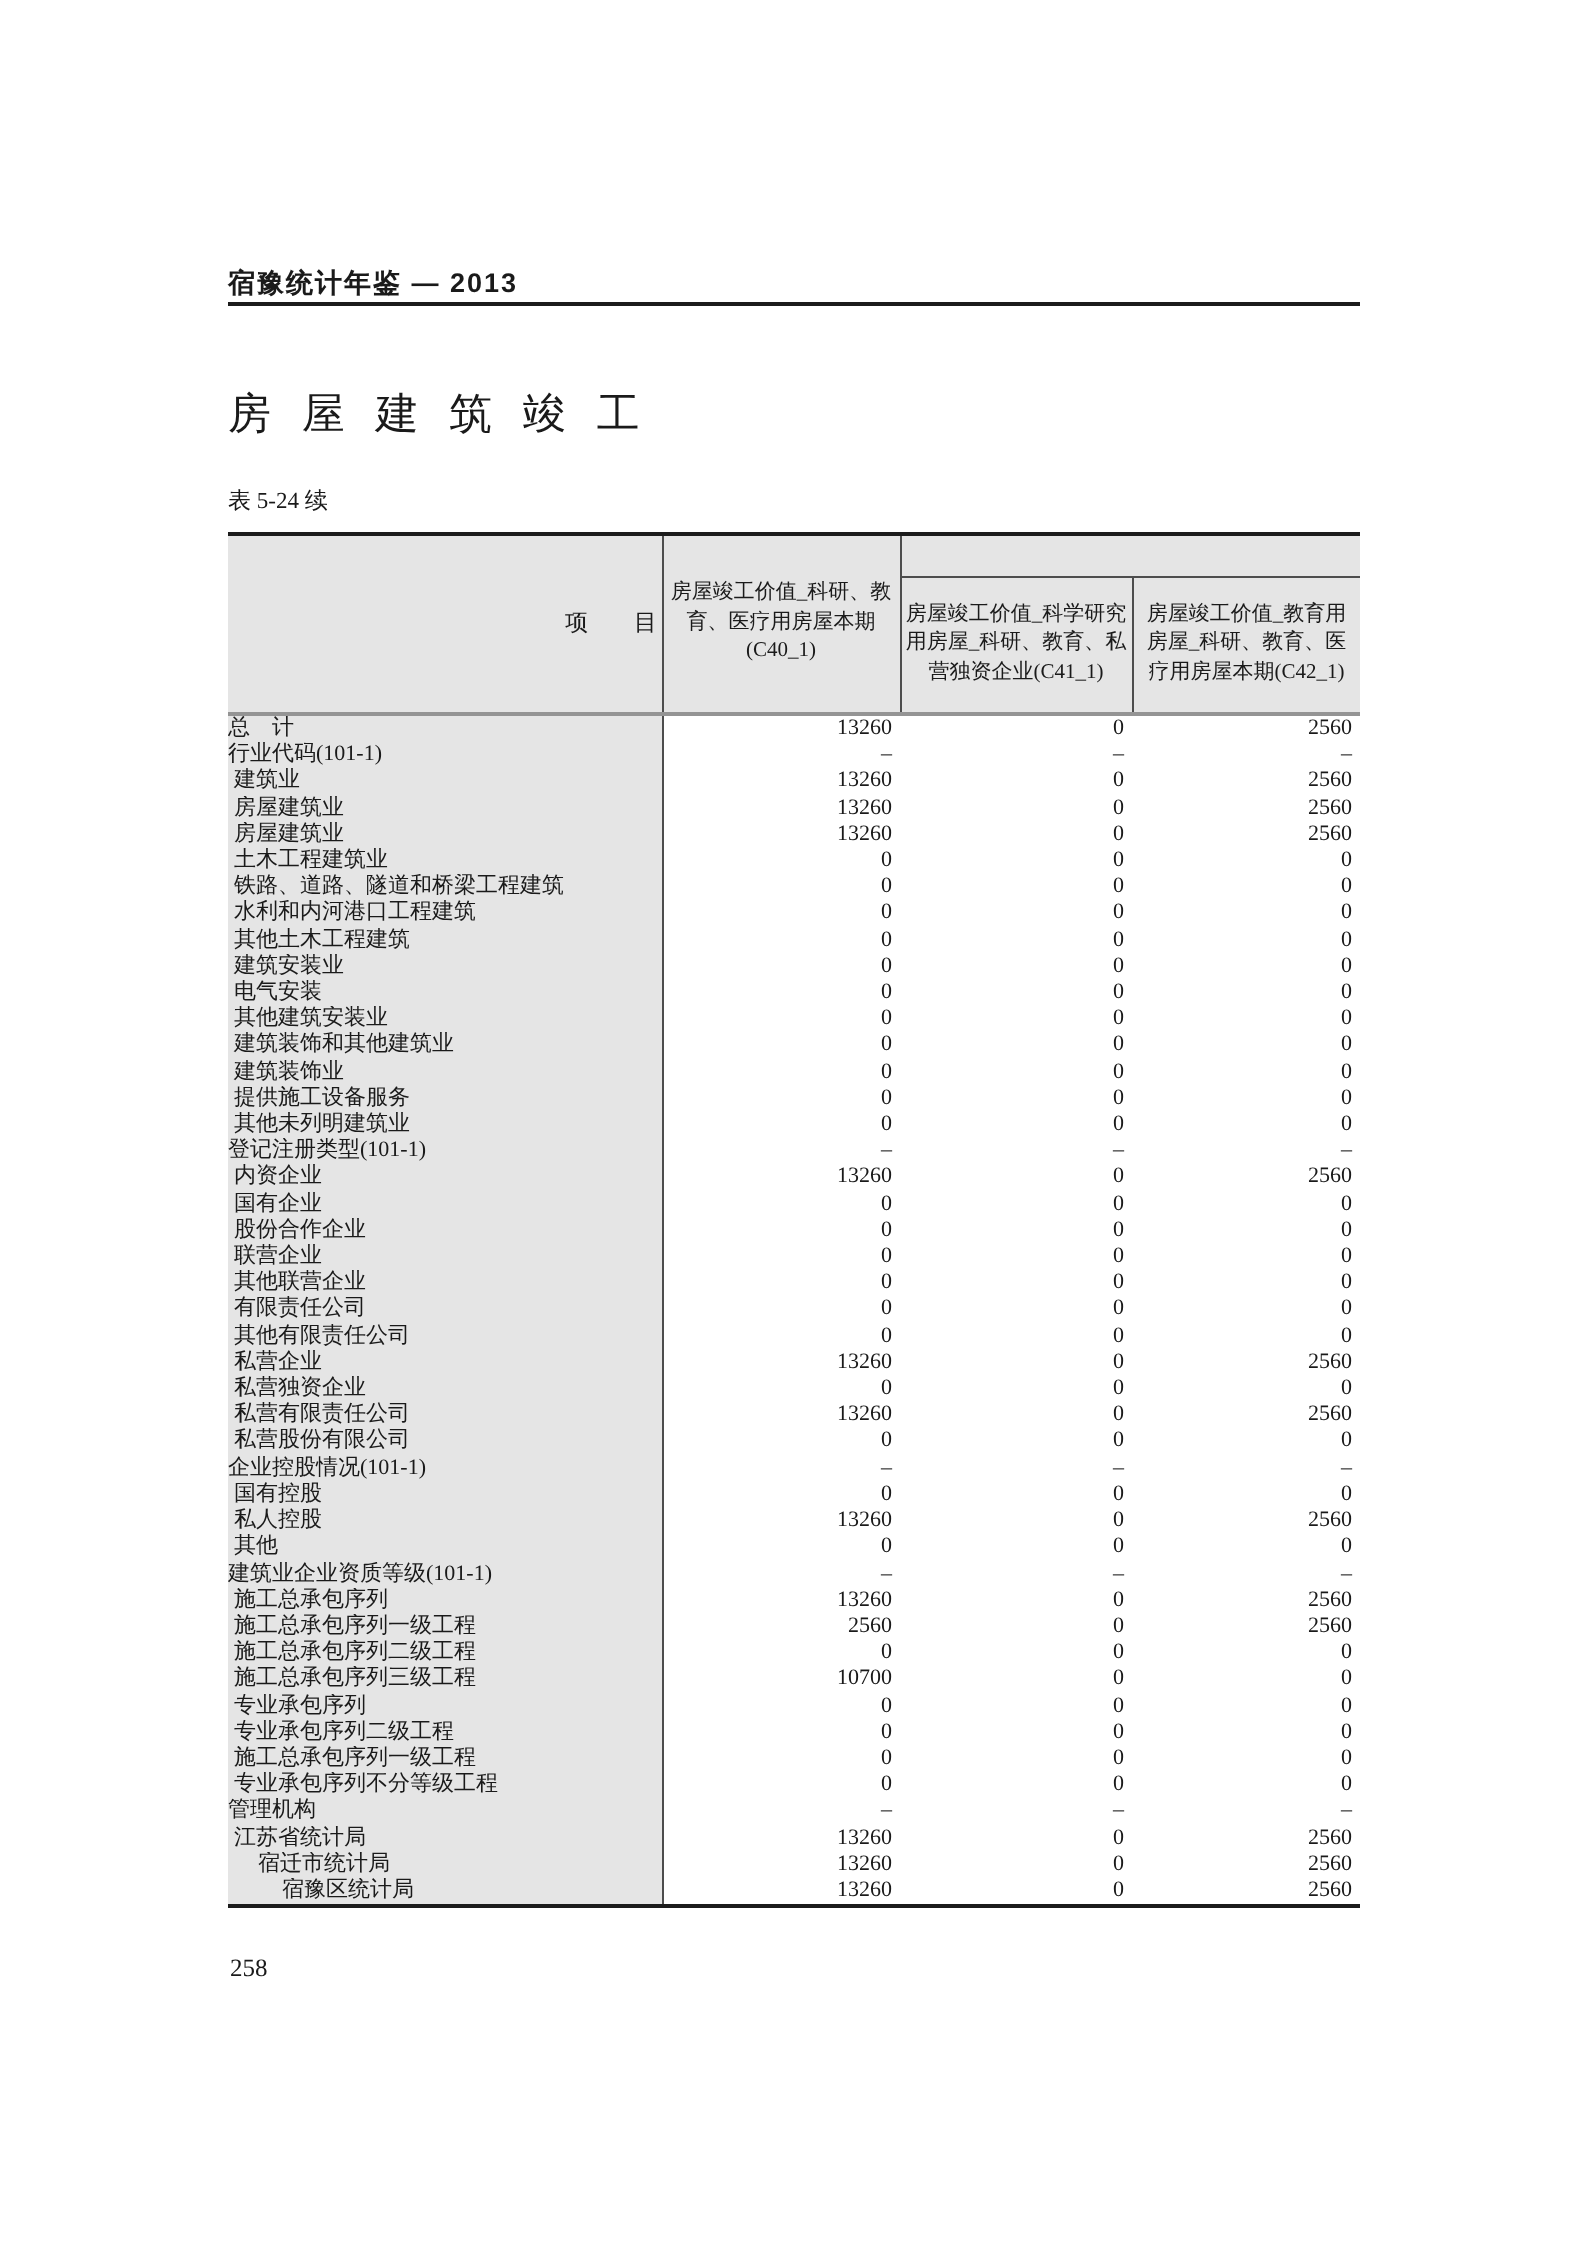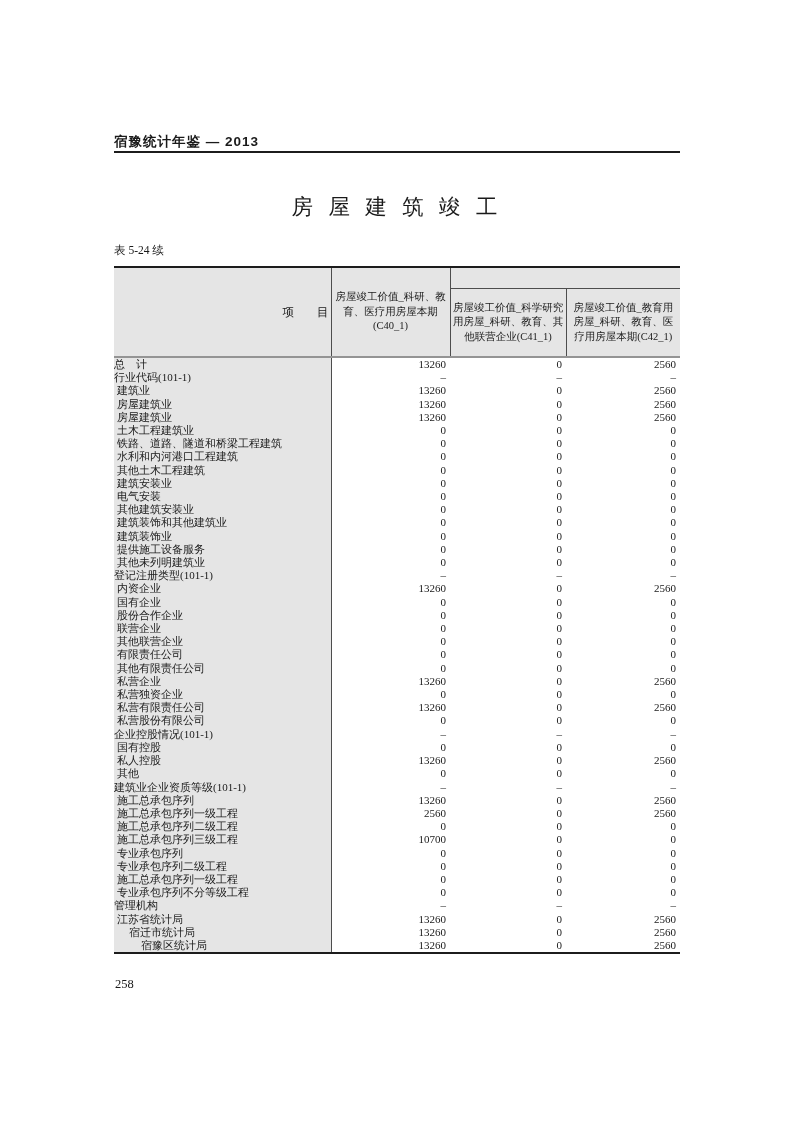"房 屋 建 筑 竣" .page-title { text-align: center -> left }
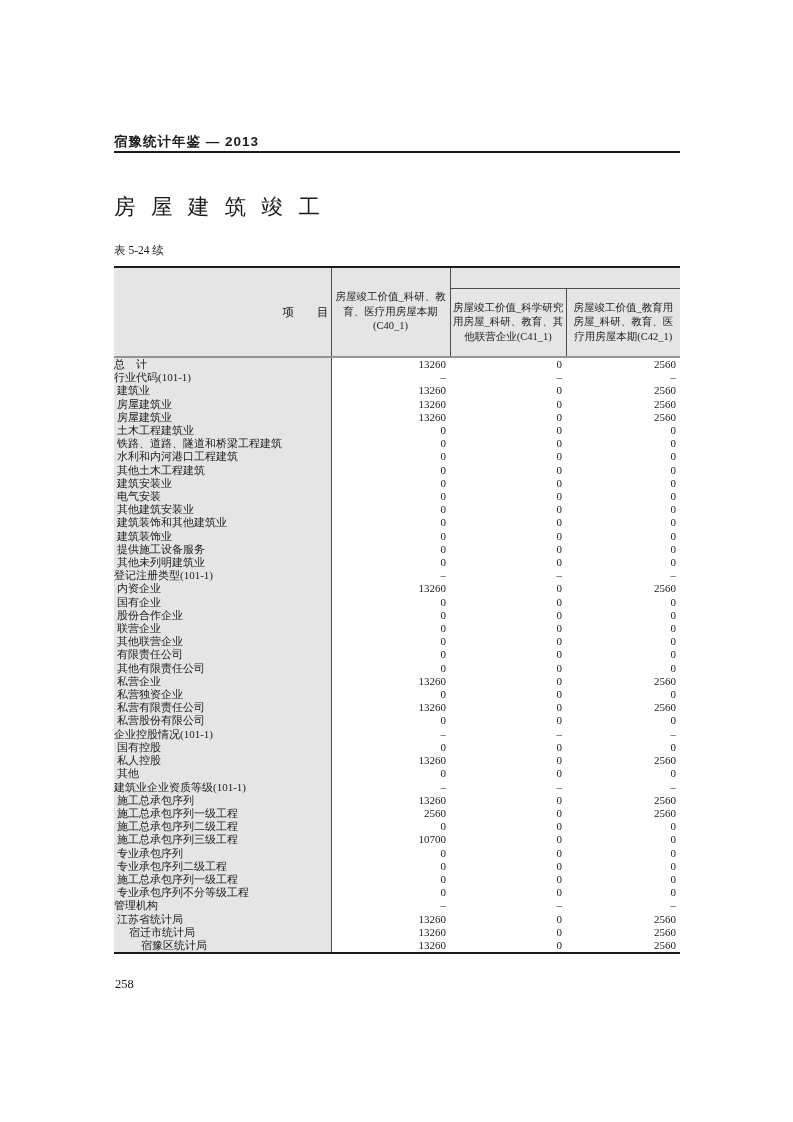"房屋竣工价值_科学研究用房屋_科研、教育、其他联营企业(C41_1)" th.c41-th { text: 其他联营 -> 私营独资 }
